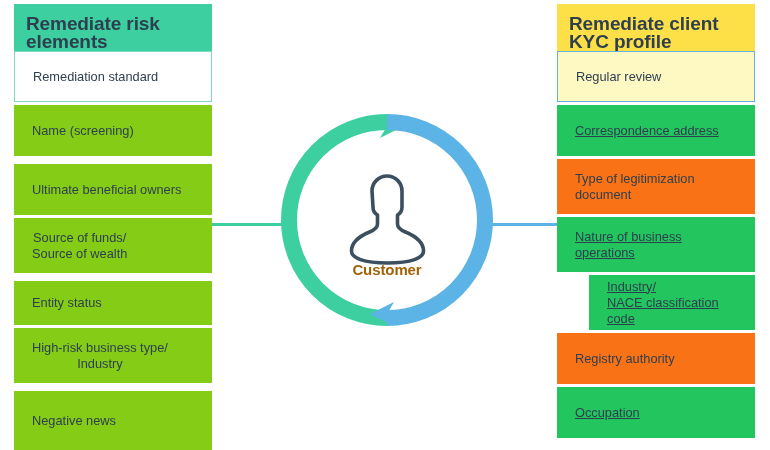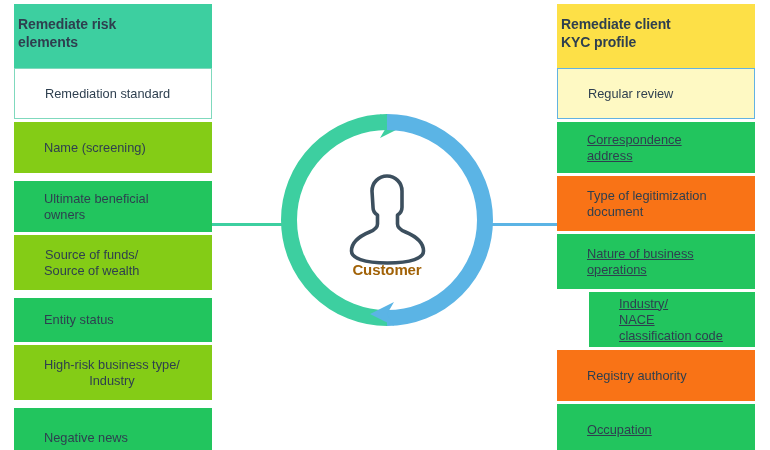"Remediate risk" .panel-header { font-size: 14px -> 19px; height: 64px -> 47px; padding: 11px 14px 0 4px -> 11px 14px 0 12px }
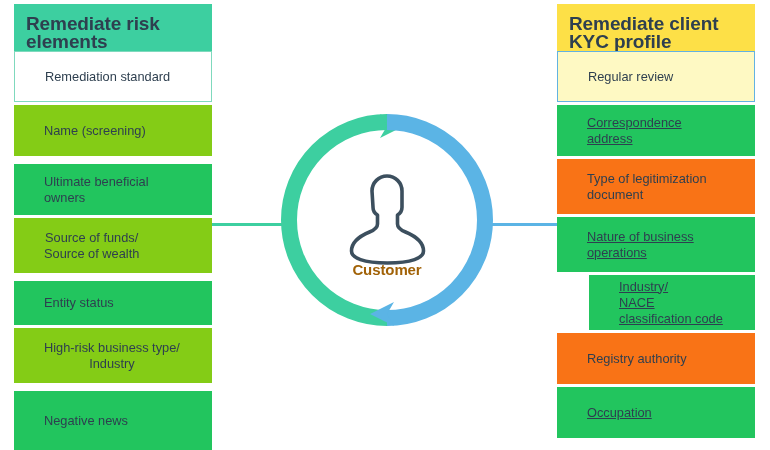"Remediation standard" .row { padding: 0 30px -> 0 18px }
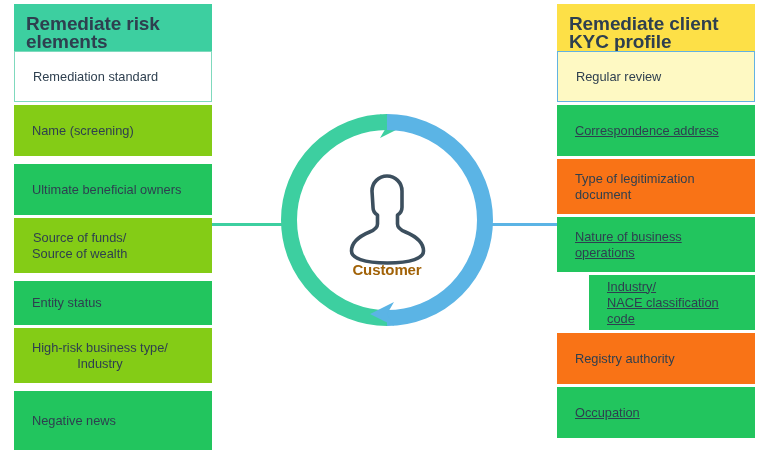"Ultimate beneficial owners" .row.g-mid { background: #22c55e -> #84cc16 }
